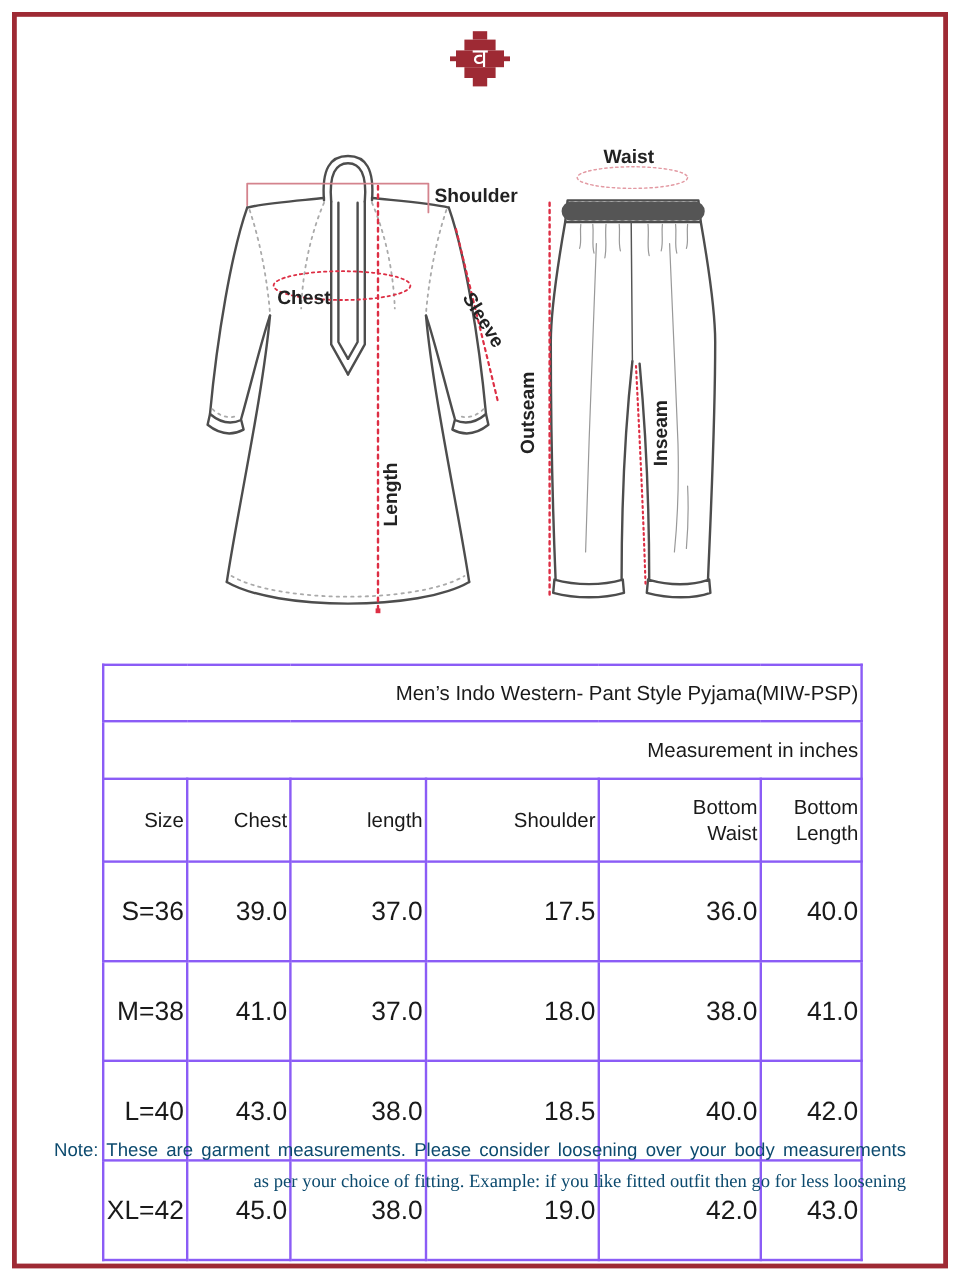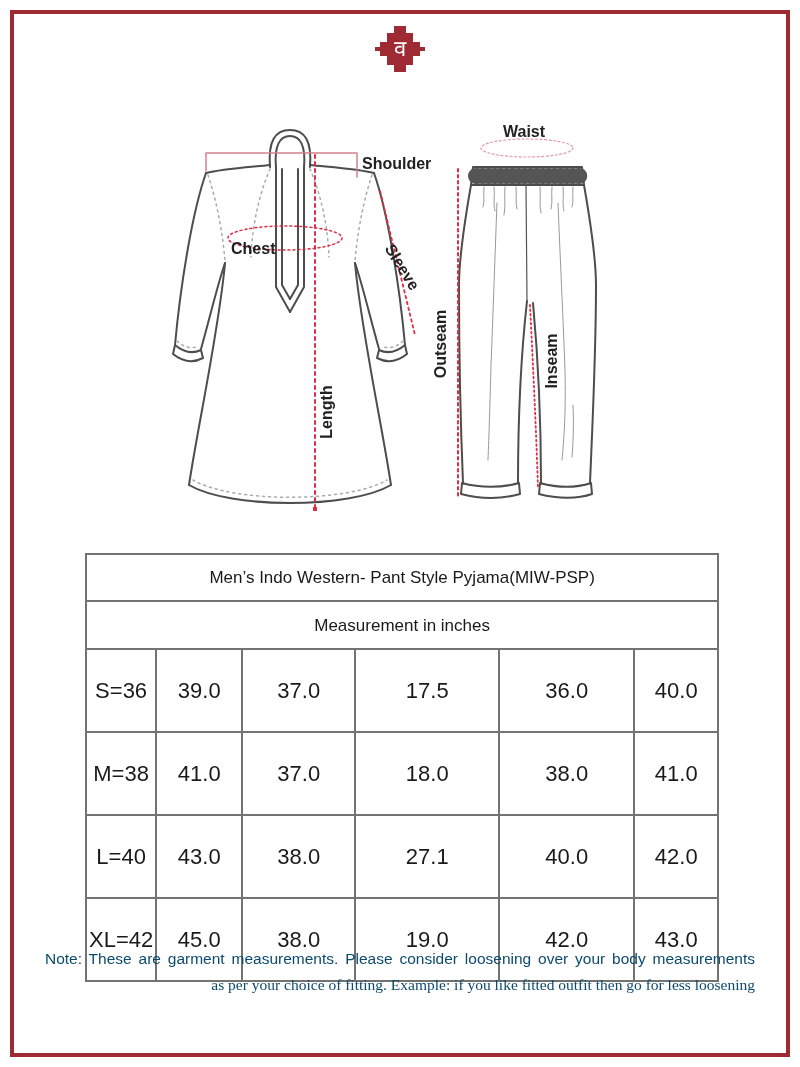"Men’s Indo Western- Pant Style" .size-table td,.size-table th { border: 2px solid #737373 -> 2px solid #8b5cf6; text-align: center -> right }
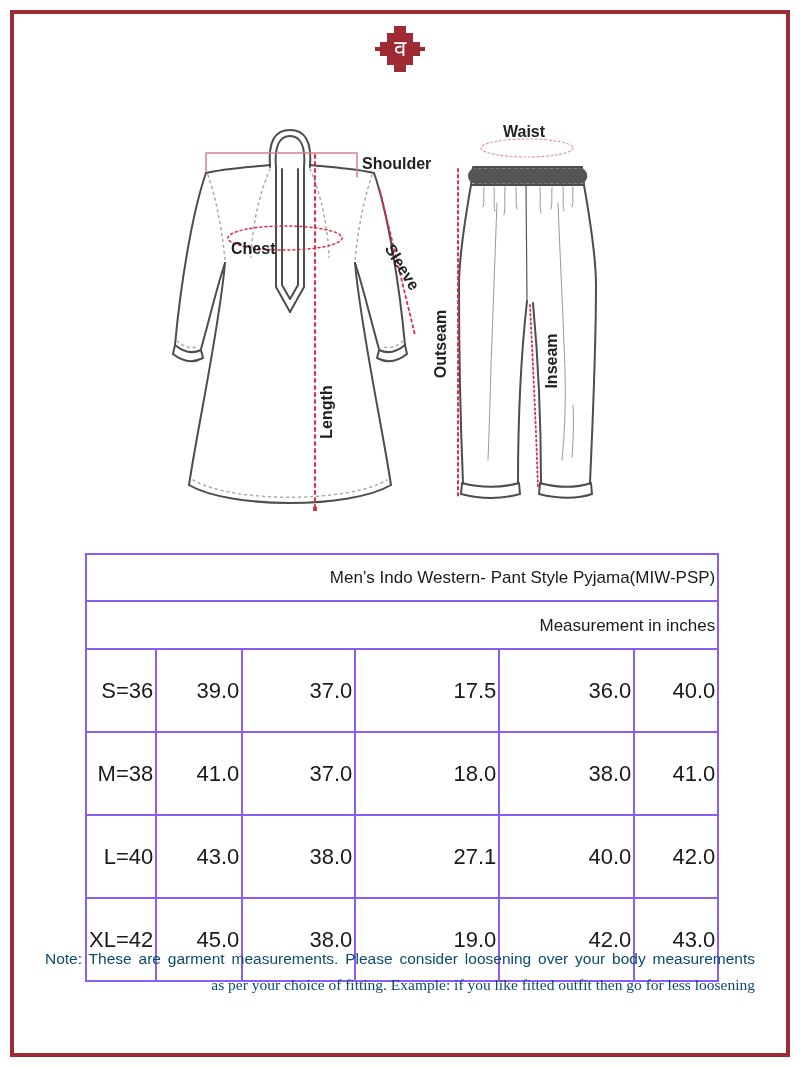"Size" tr.t-head { html: none -> <tr> <th>Size</th> <th>Chest</th> <th>length</th> <th>Shoulder</th> <th><span>Bottom Waist</span></th> <th><span>Bottom Length</span></th> </tr> }
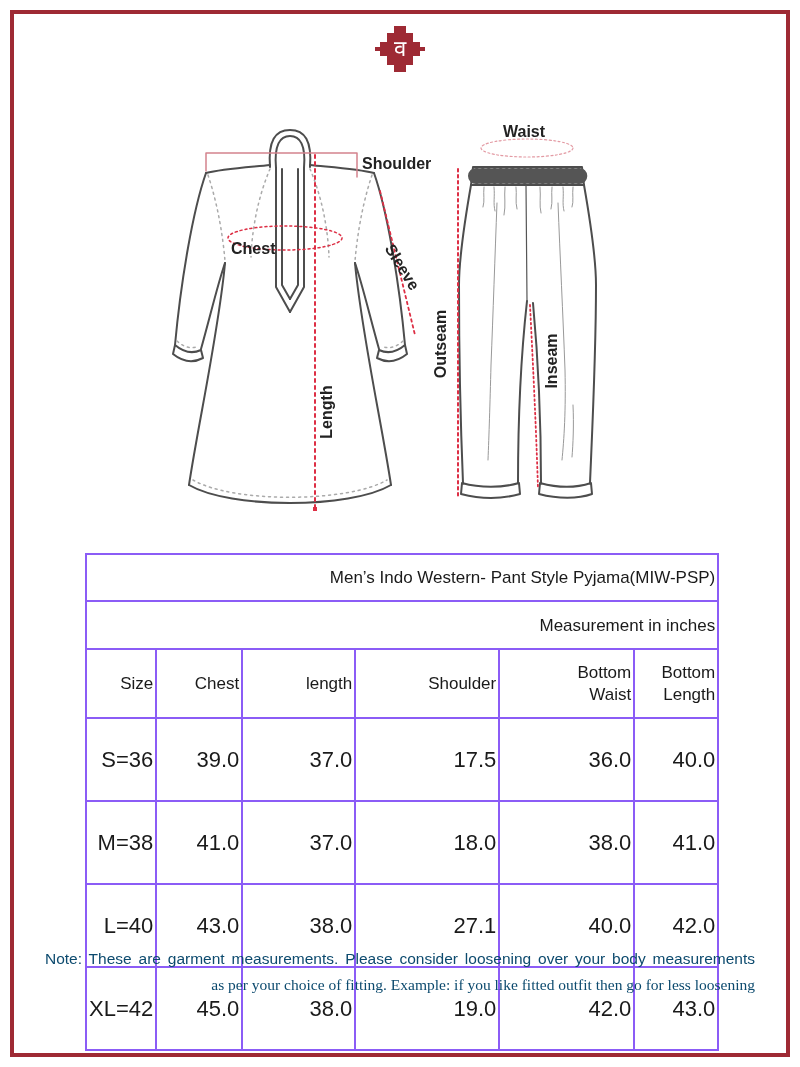"27.1" td { text: 27.1 -> 18.5 }
